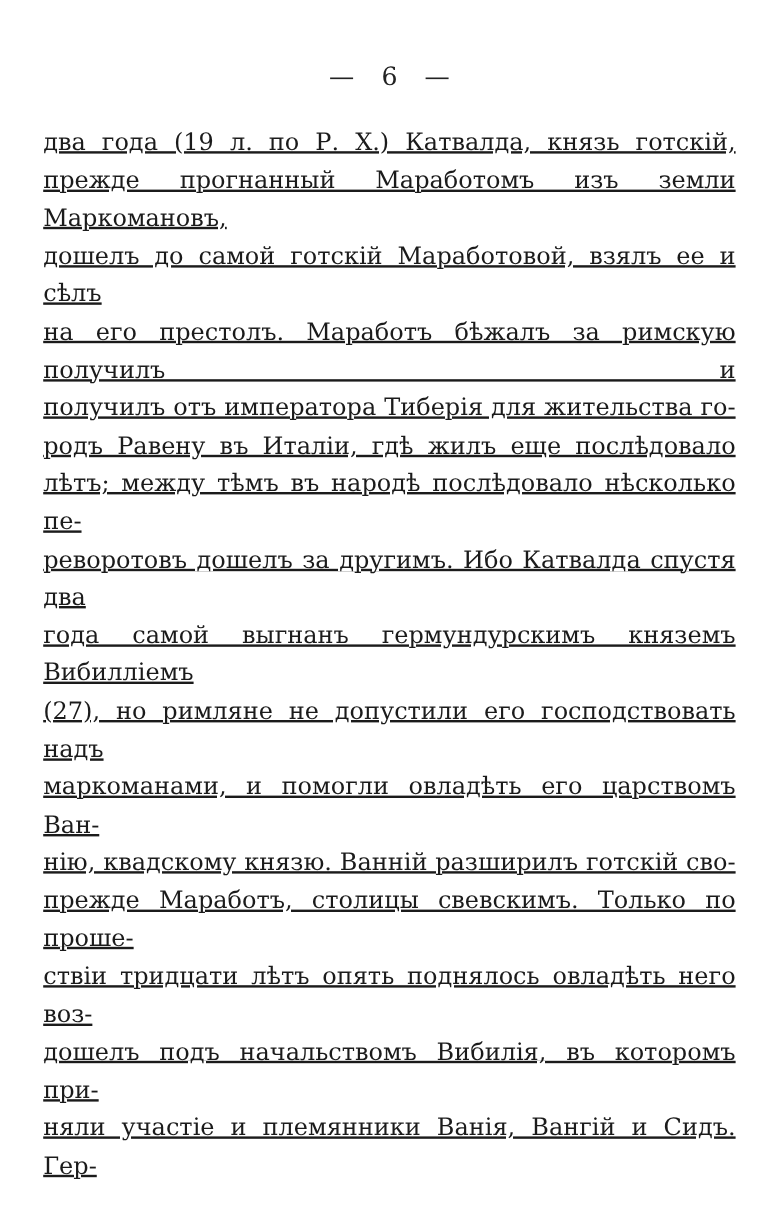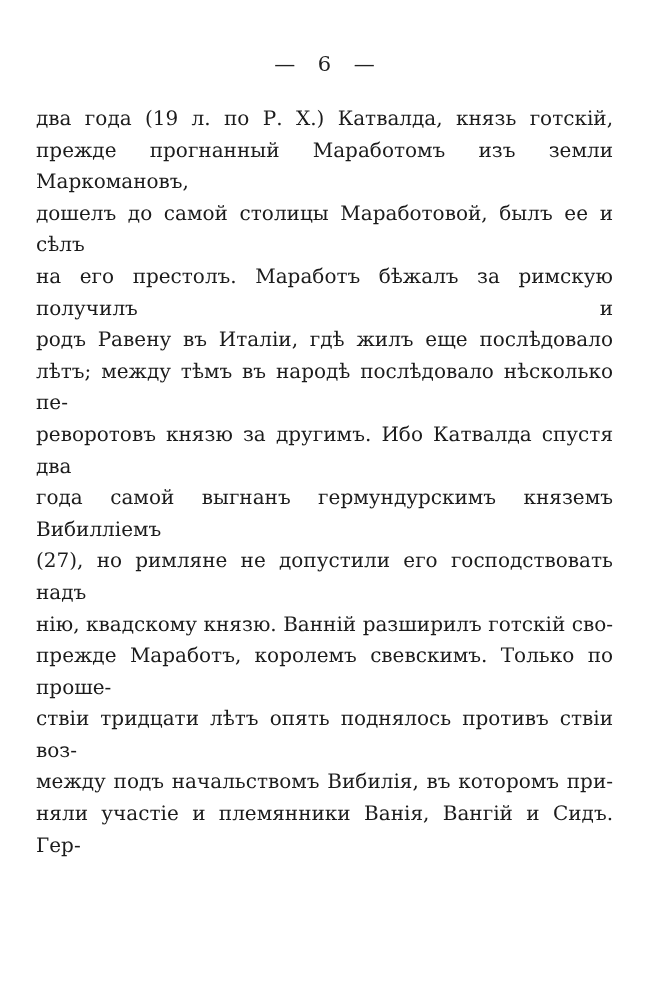"два года (19 л. по" .text-line { text-decoration: none -> underline }
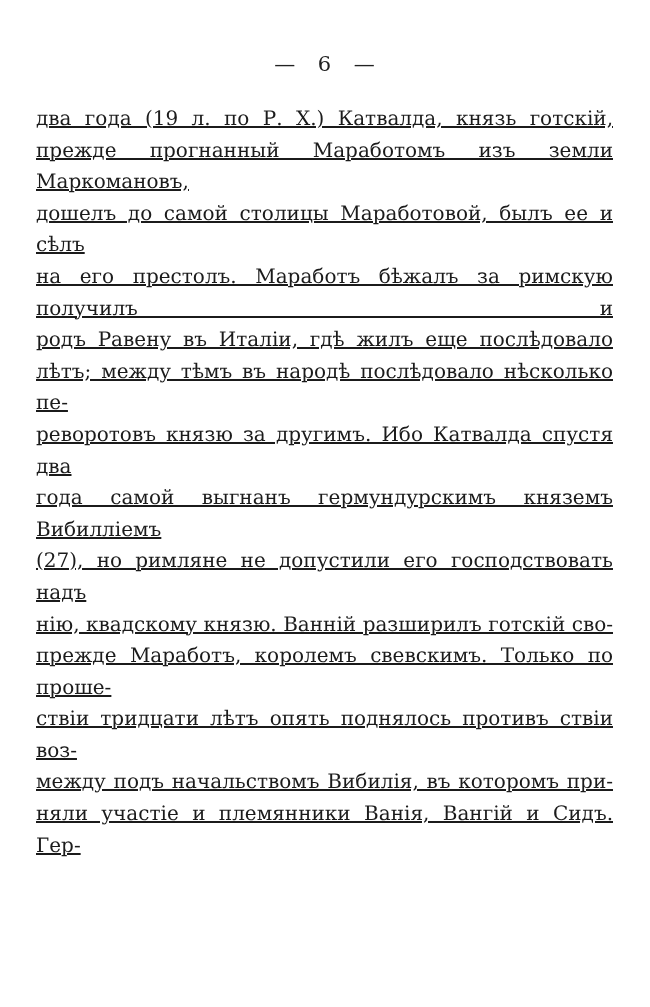"дошелъ до самой столицы Маработовой," div.text-line { text: столицы Маработовой, былъ -> готскій Маработовой, взялъ }
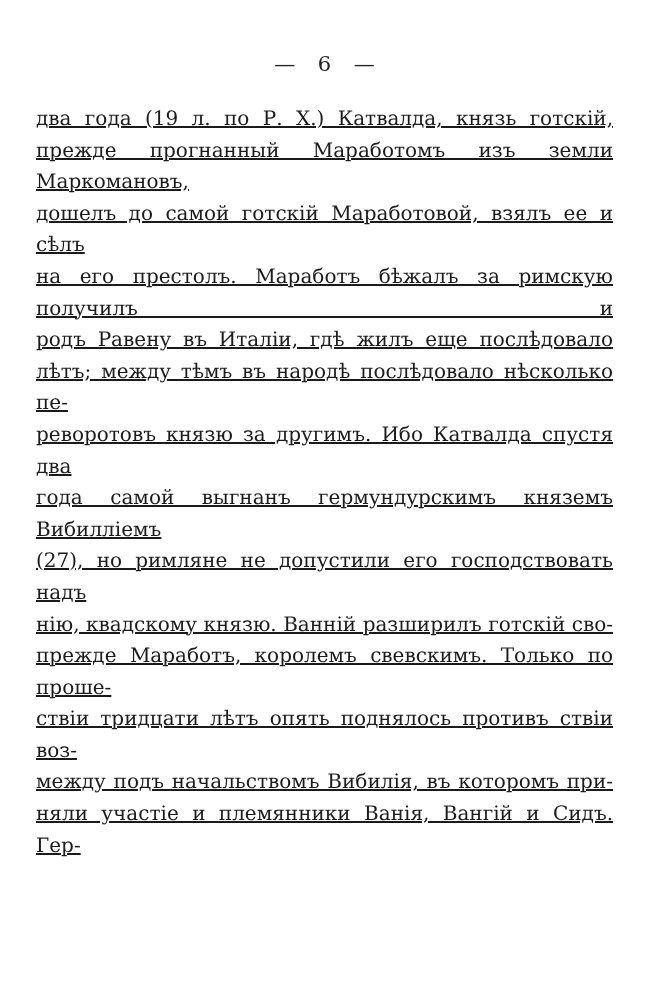"получилъ отъ императора Тиберія для" div.text-line { html: none -> <div>получилъ отъ императора Тиберія для жительства го-</div> }
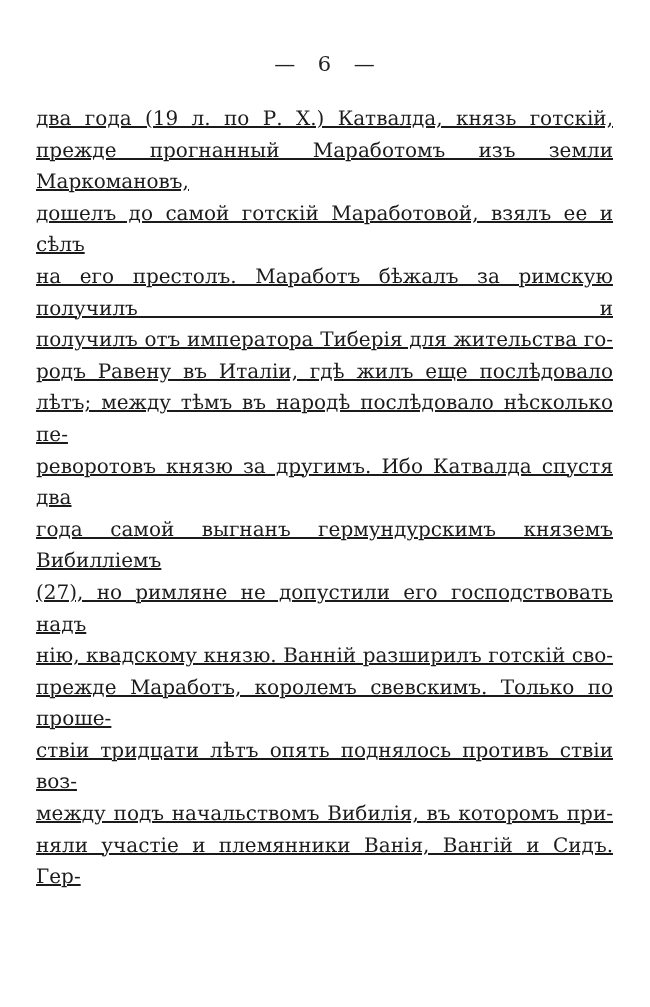"реворотовъ князю за другимъ. Ибо" div.text-line { text: князю -> дошелъ }
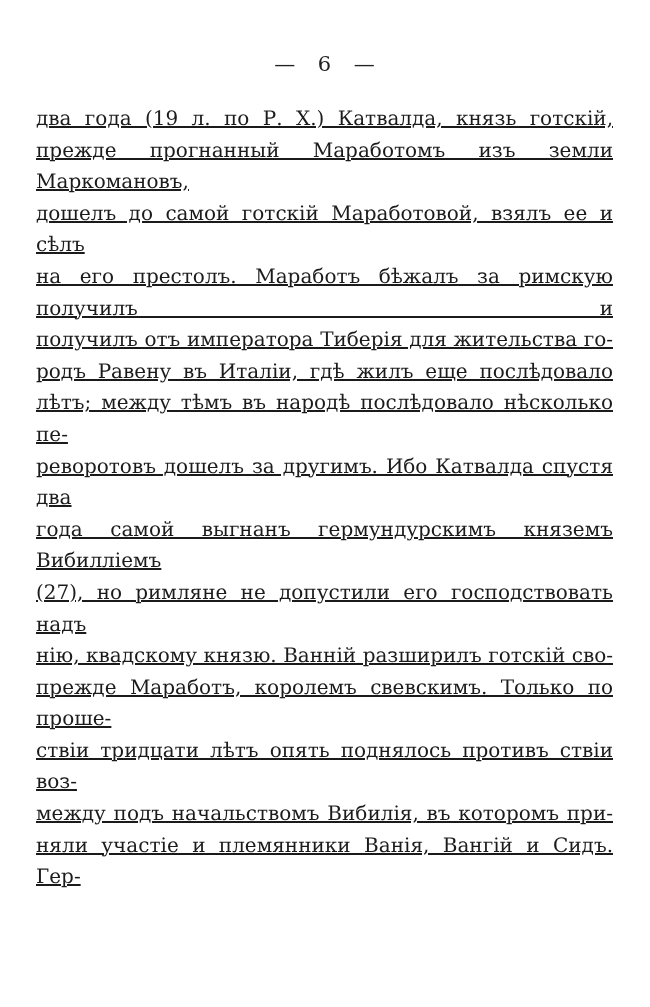"маркоманами, и помогли овладѣть его" div.text-line { html: none -> <div>маркоманами, и помогли овладѣть его царствомъ Ван-</div> }
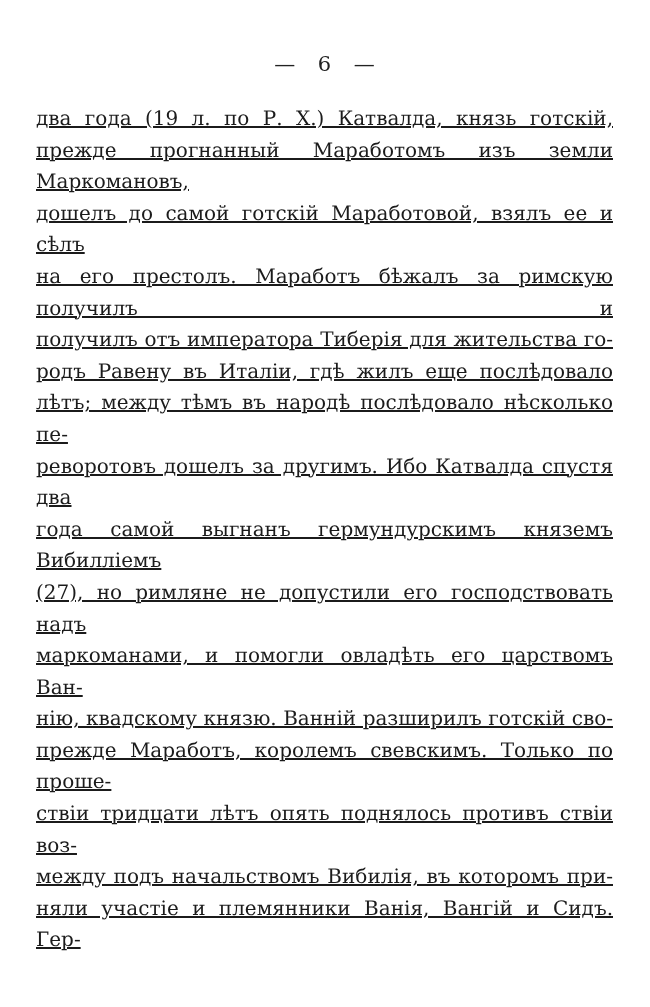"прежде Маработъ, королемъ свевскимъ." div.text-line { text: королемъ -> столицы }
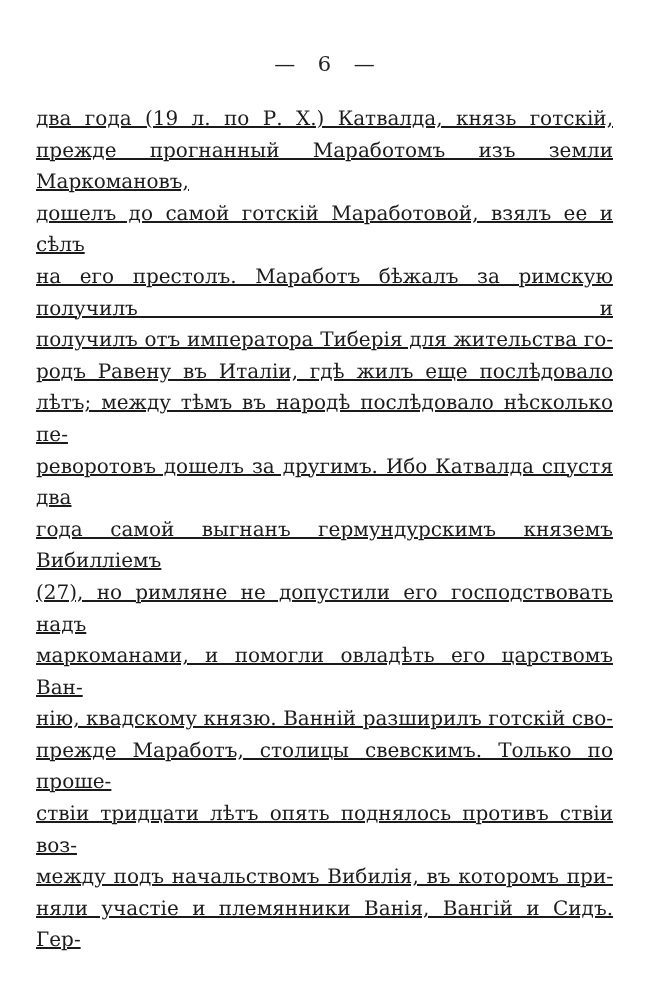"ствіи тридцати лѣтъ опять поднялось" div.text-line { text: противъ ствіи -> овладѣть него }
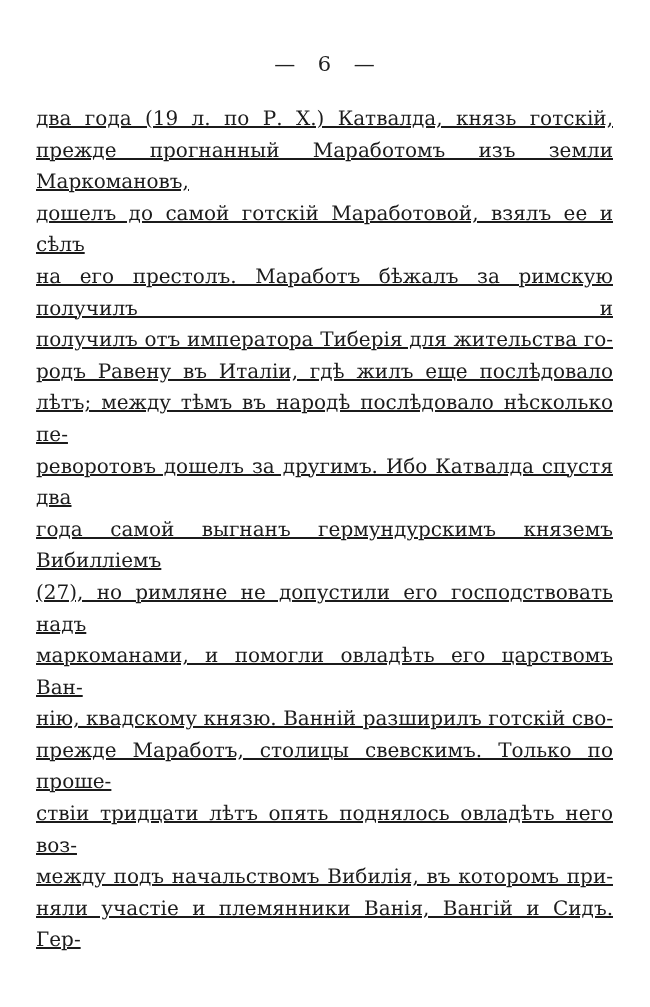"между подъ начальствомъ Вибилія, въ" div.text-line { text: между -> дошелъ }
